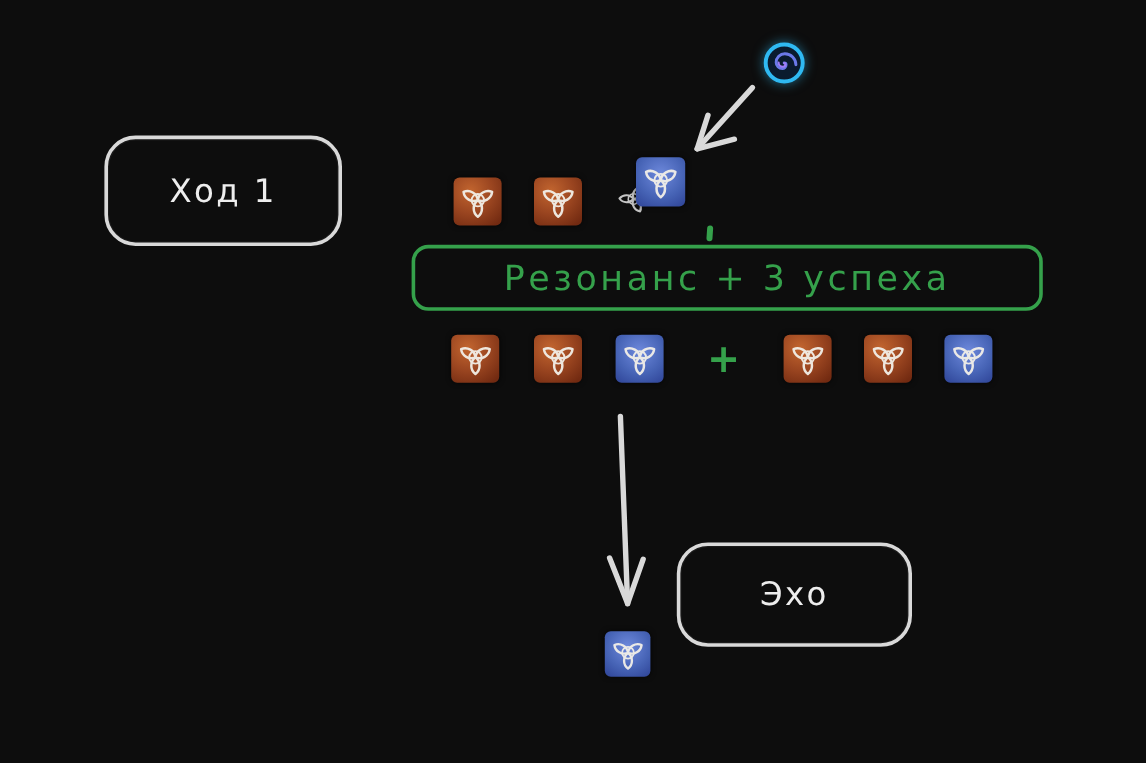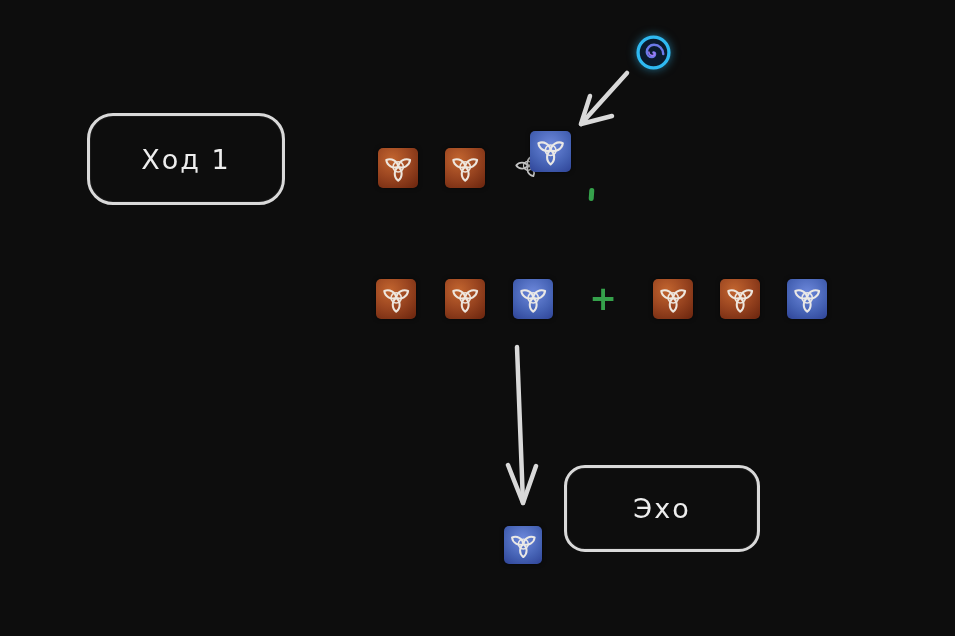"Резонанс + 3 успеха" div.gbox { html: none -> <div> <span>Резонанс + 3 успеха</span> </div> }
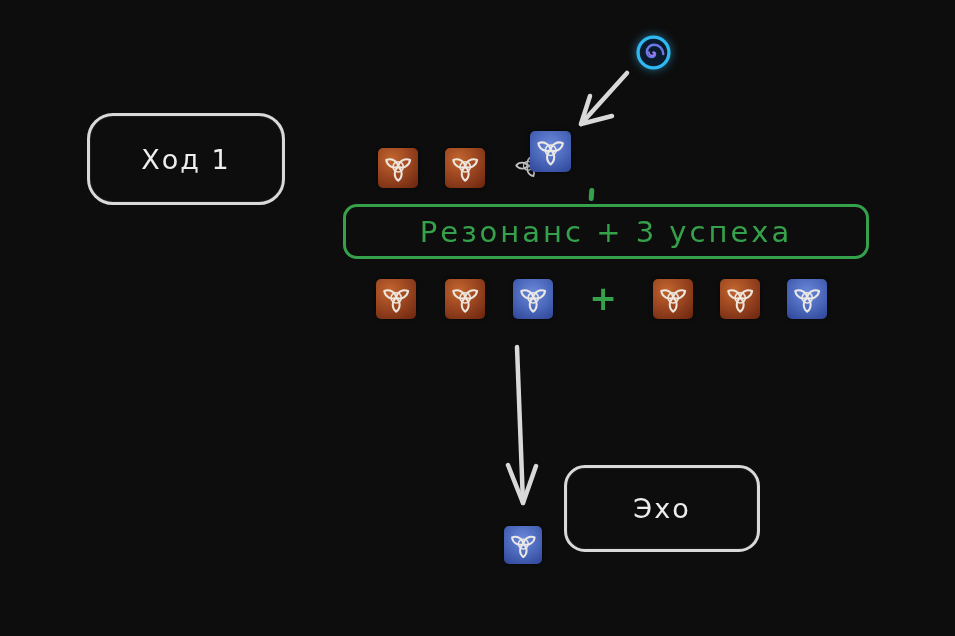"Эхо" .box-echo { border-radius: 21px -> none; top: 465px -> 452px }
